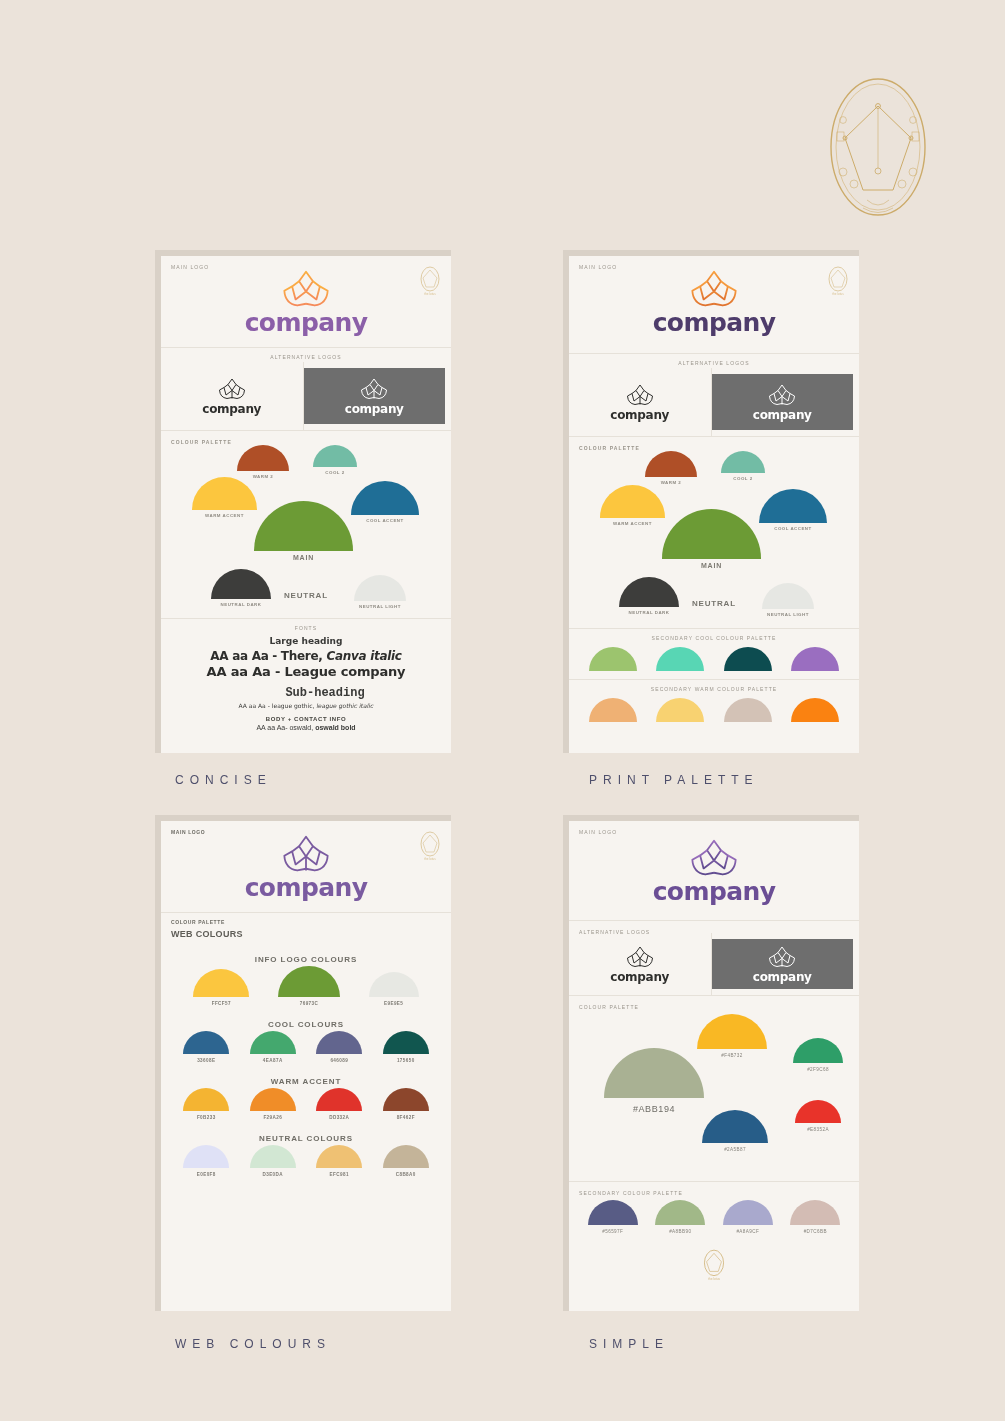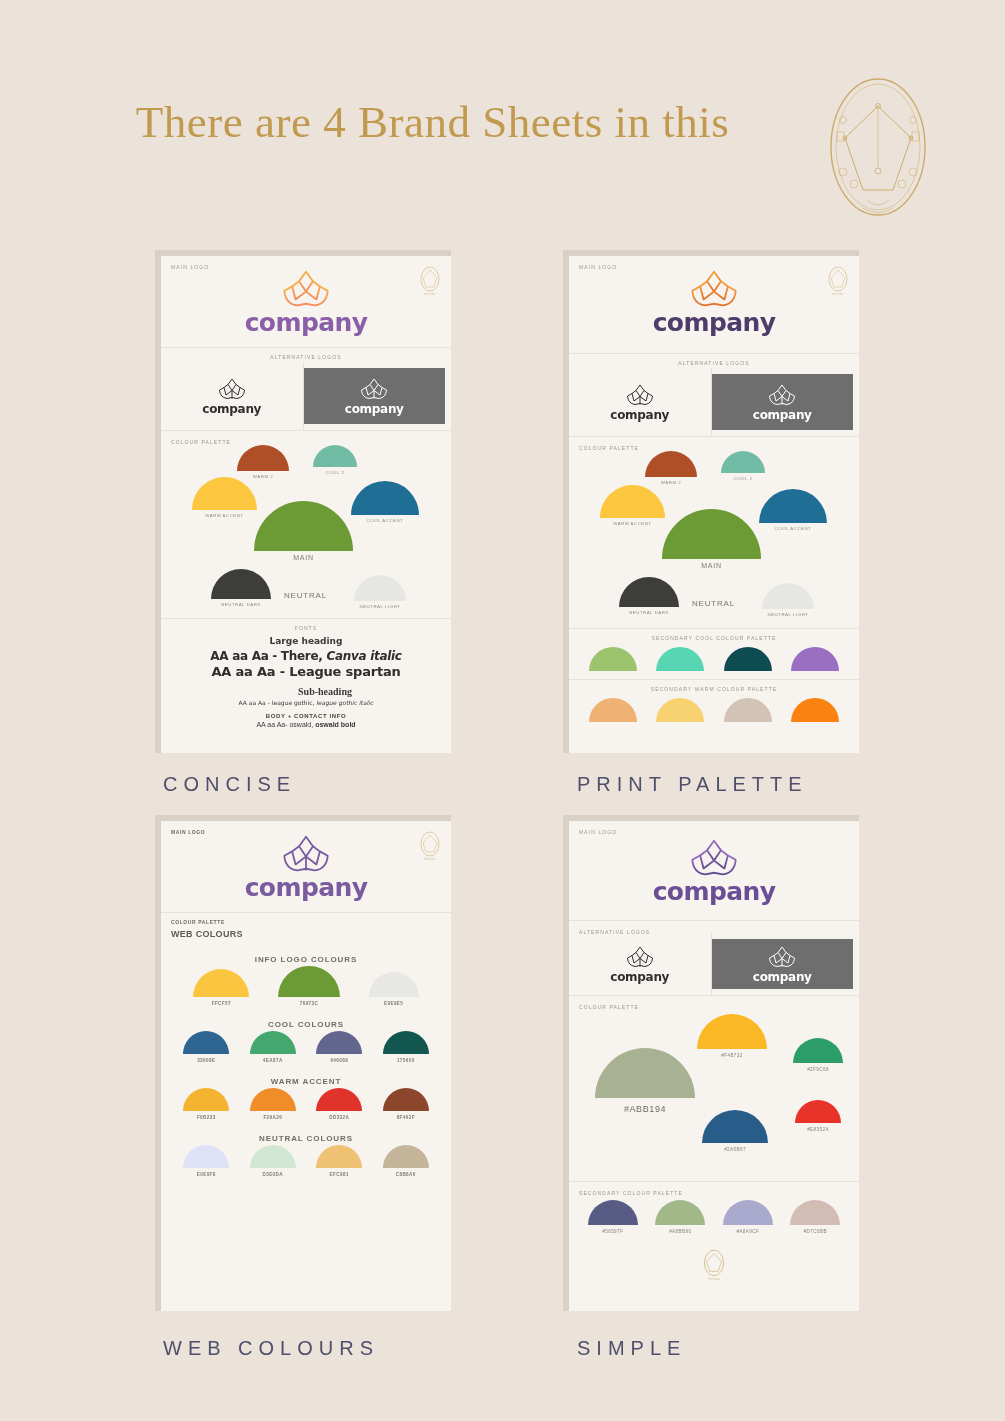"There are 4 Brand Sheets" span { html: <span>There are 4 Brand Sheets in this</span> -> none }
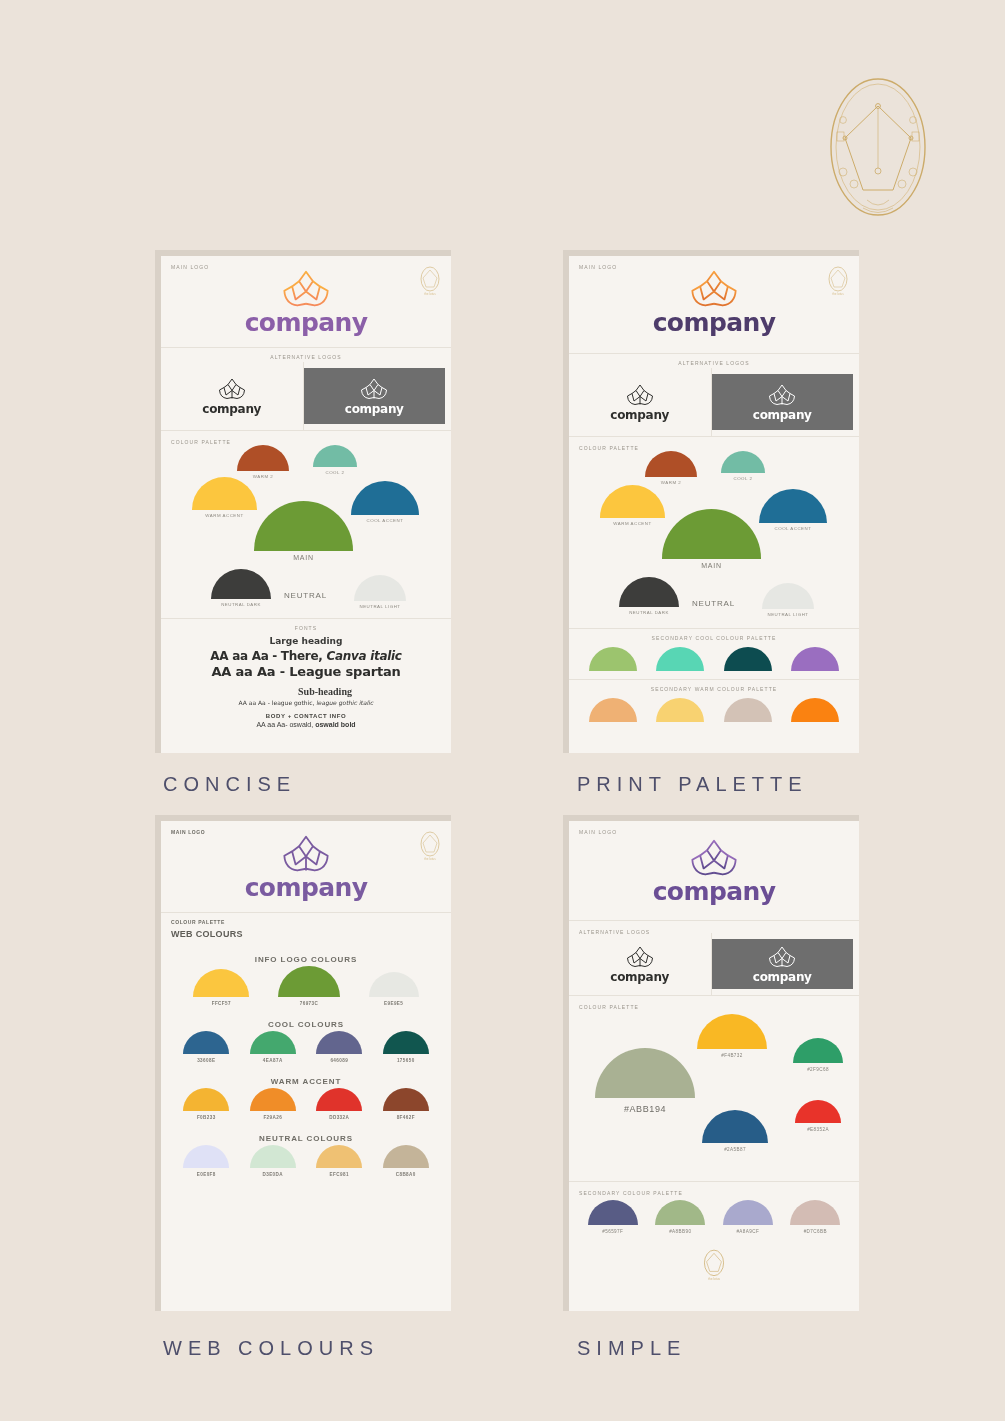"NEUTRAL" .pal { font-weight: none -> bold }
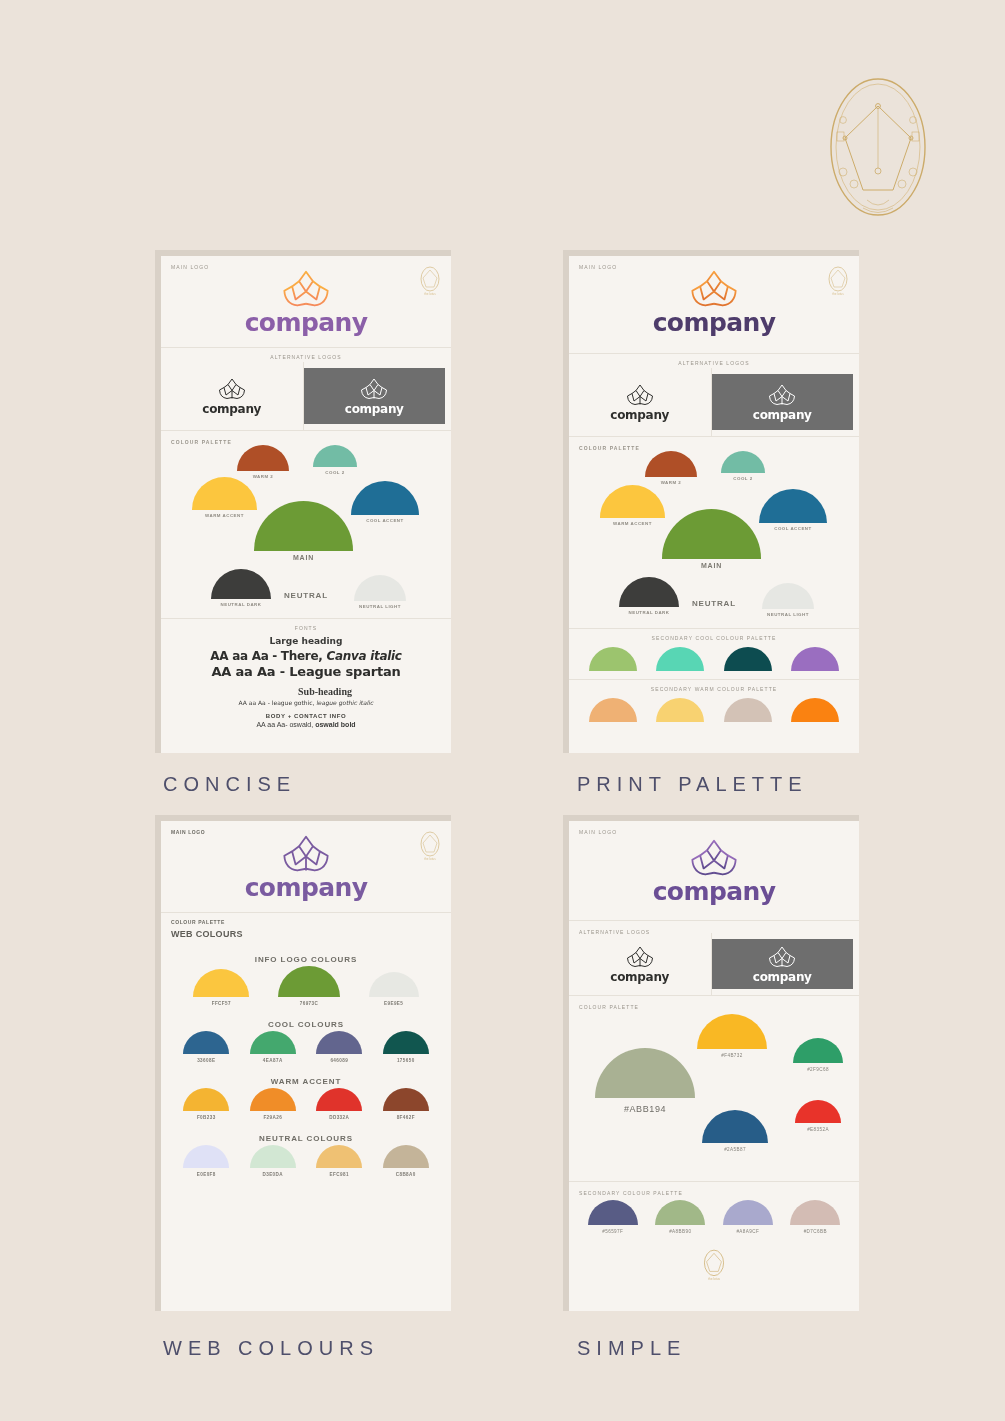"AA aa Aa - League spartan" div.f-league { text: spartan -> company }
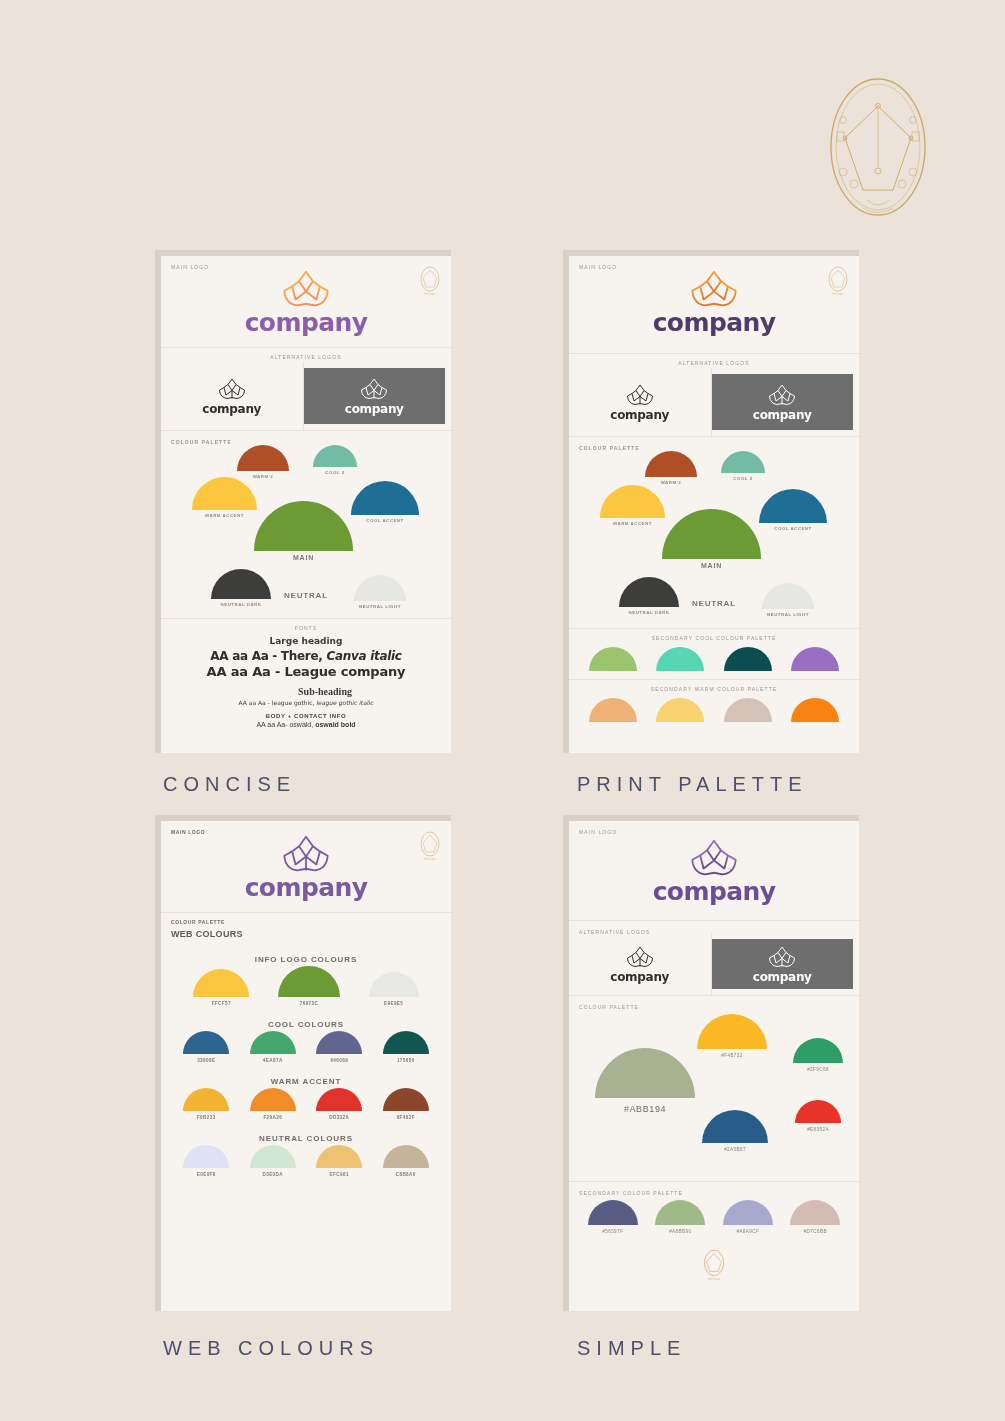"Sub-heading" .f-sub { font-family: Liberation Serif, serif -> Liberation Mono, monospace; font-size: 10px -> 12px }
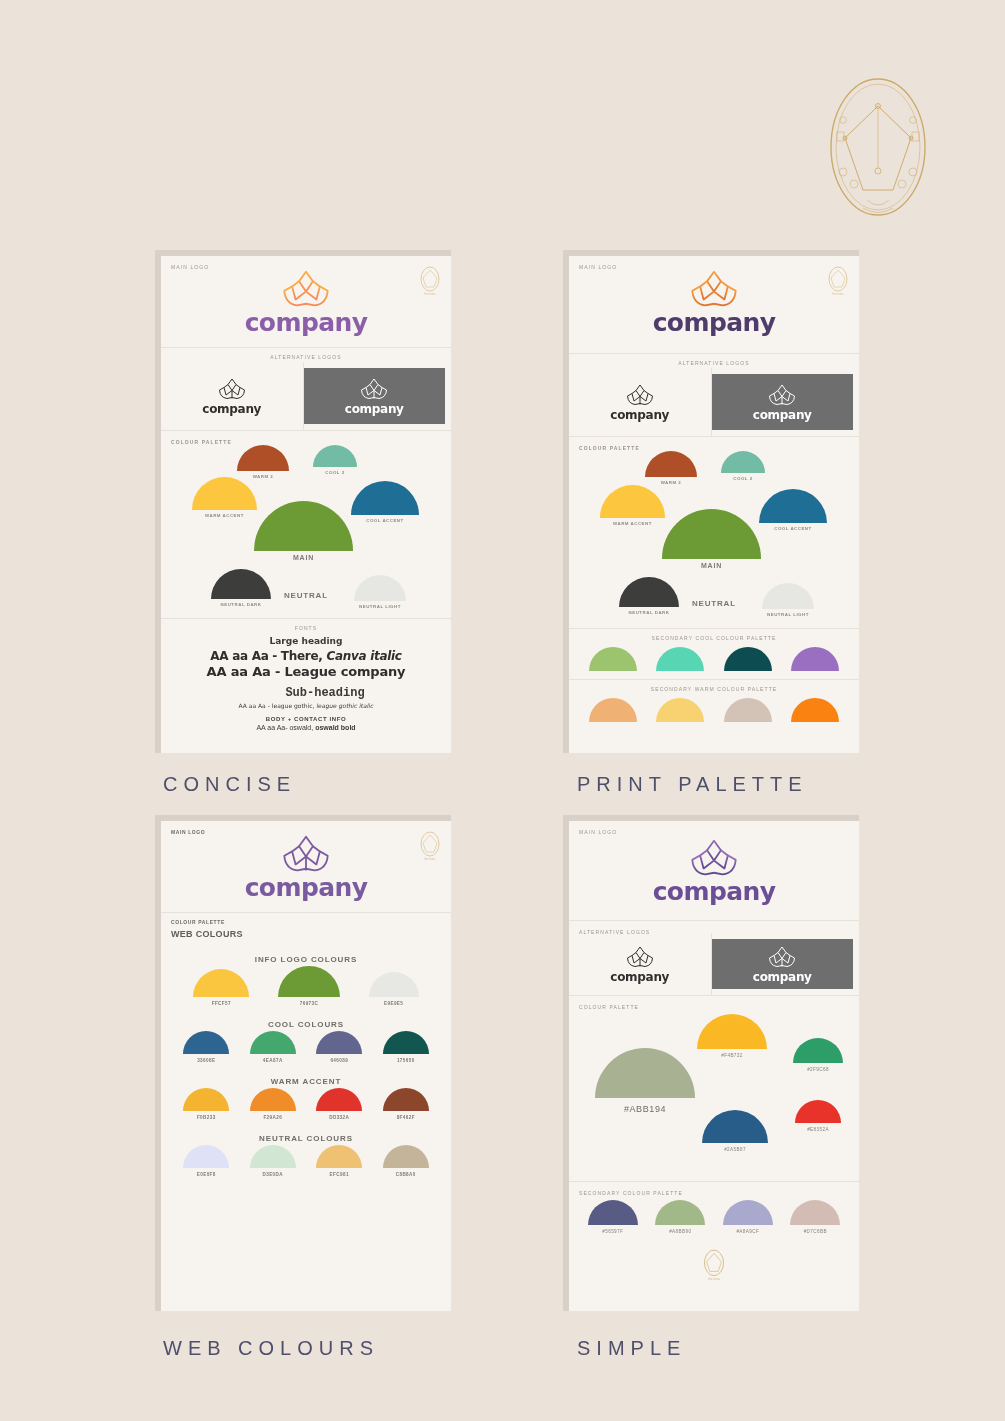"CONCISE" .caption { font-size: 20px -> 12px; margin-left: none -> 12px }
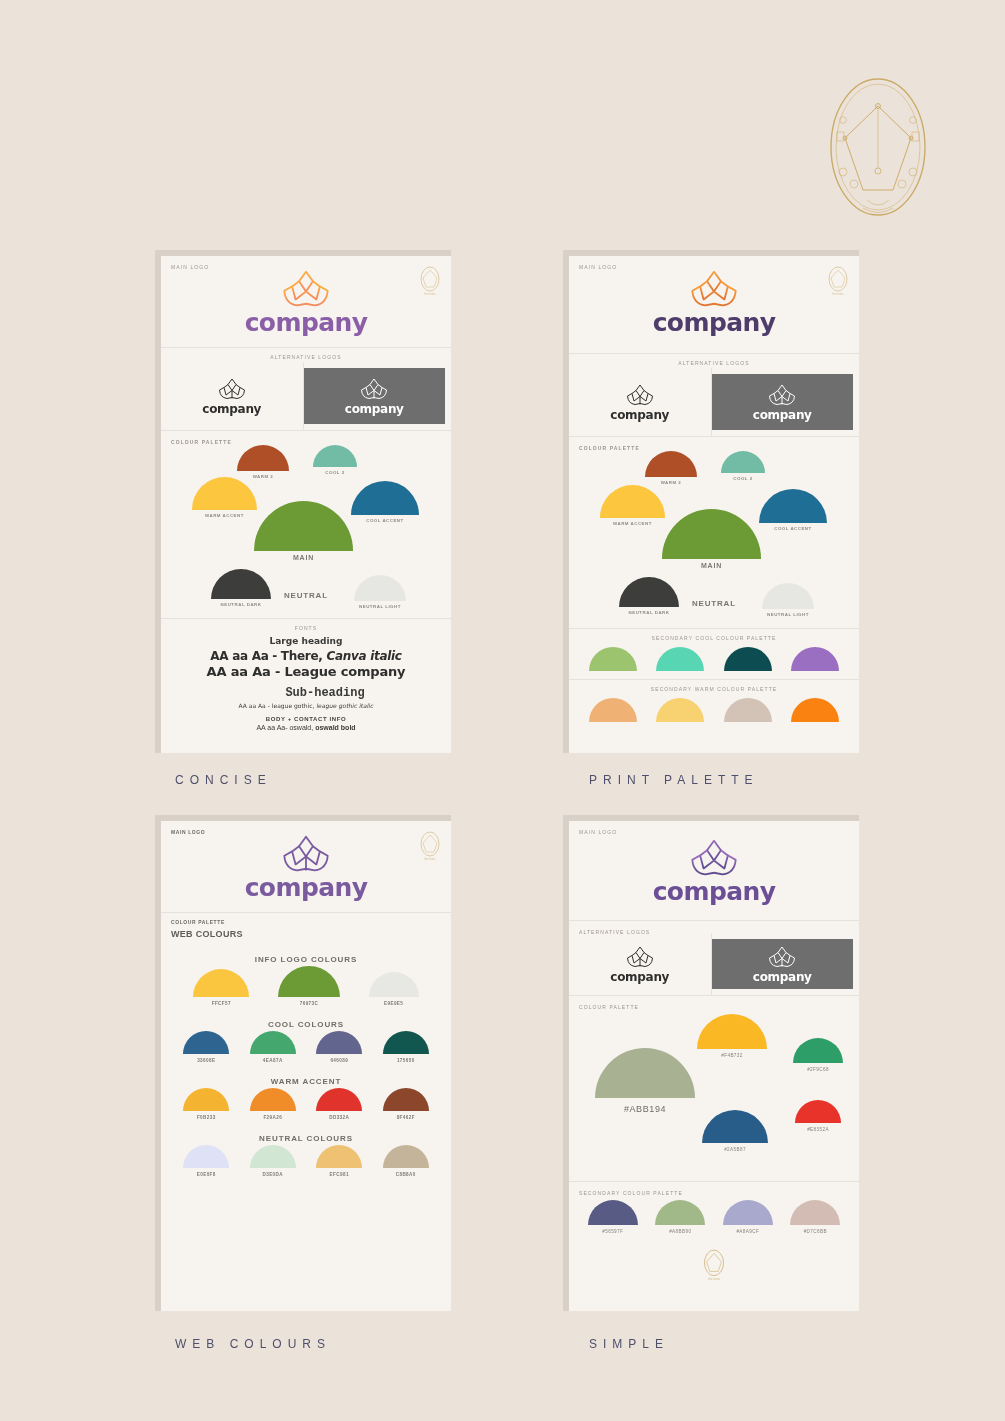"#ABB194" div.node { left: 26px -> 35px }
